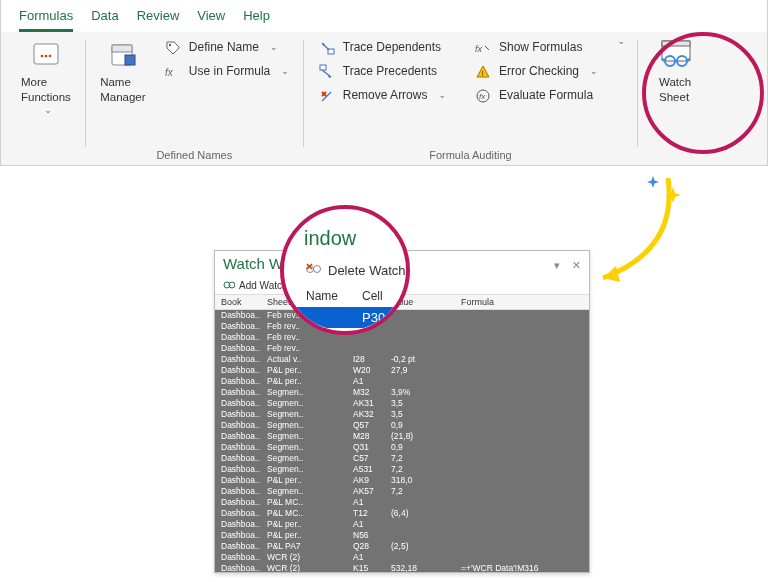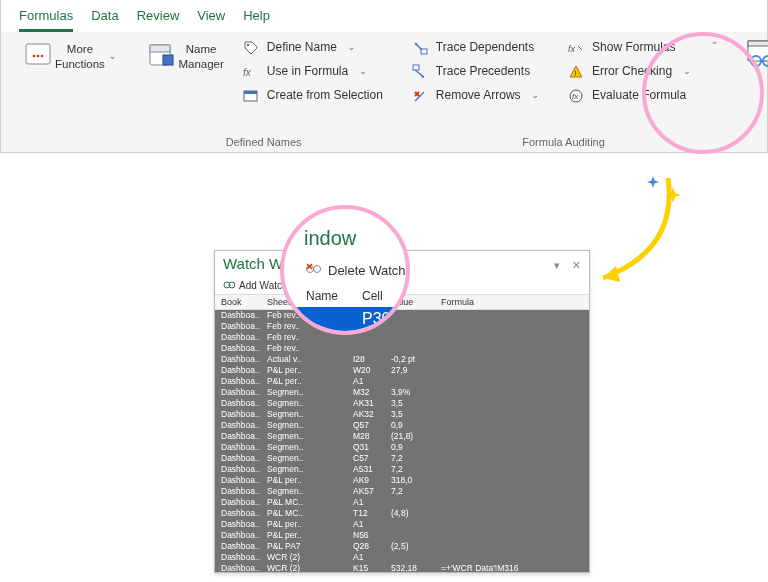"More" .big-btn { flex-direction: row -> column; text-align: center -> left }
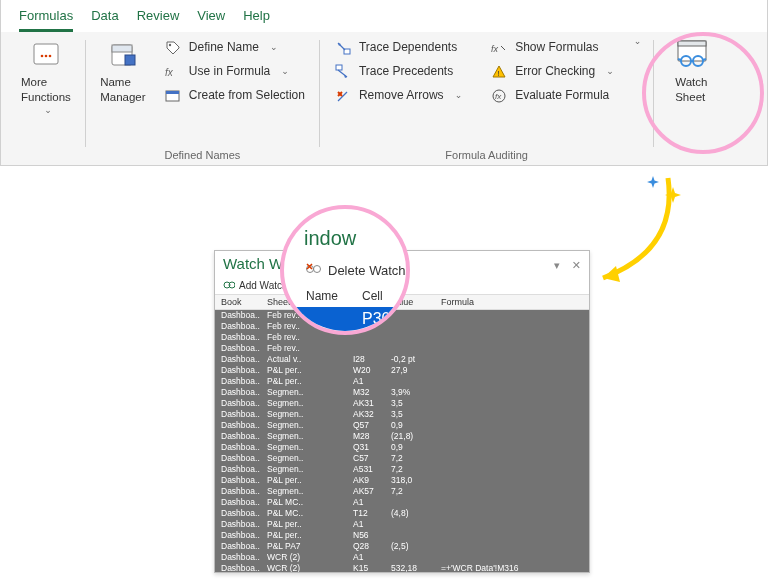"Create from Selection" div.small-btn { html: <div> <span> <svg> <rect></rect> <rect></rect> </svg> </span> <span>Create from Selection</span> </div> -> none }
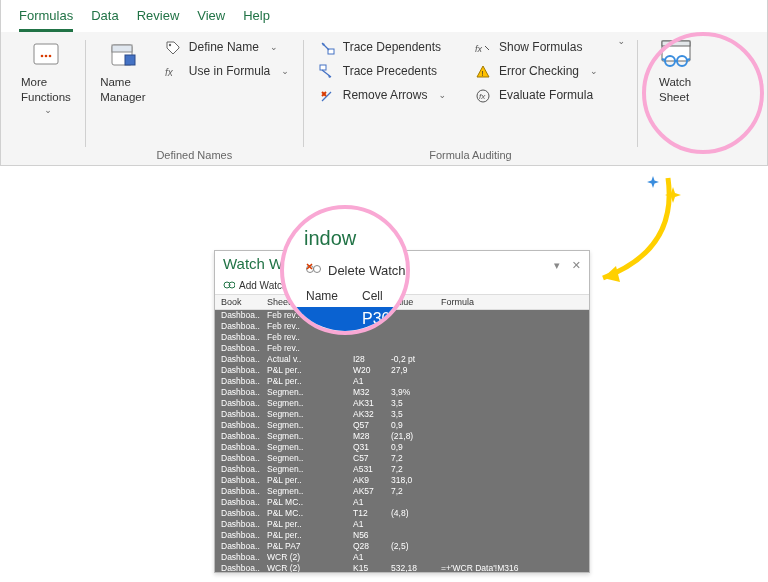"indow" .hl-circle { border: 4px solid #f9a8d4 -> 4px solid #be185d }
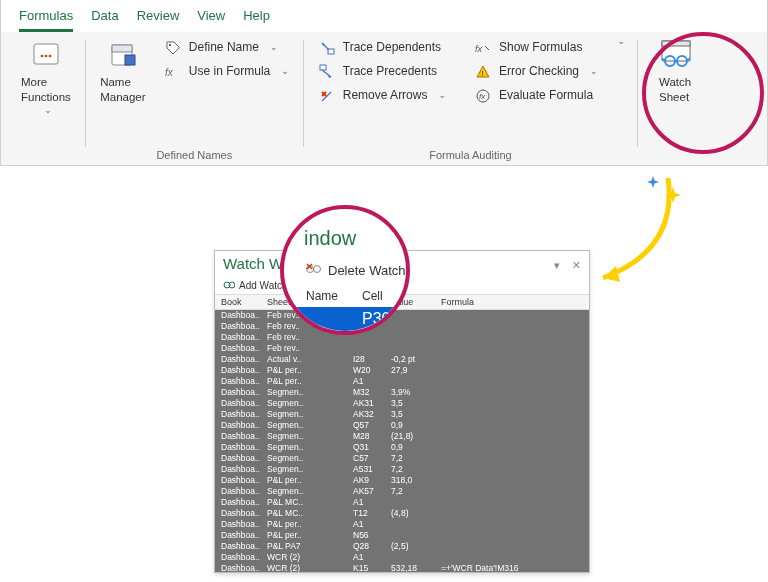"Formula" .c-form { margin-left: none -> 20px }
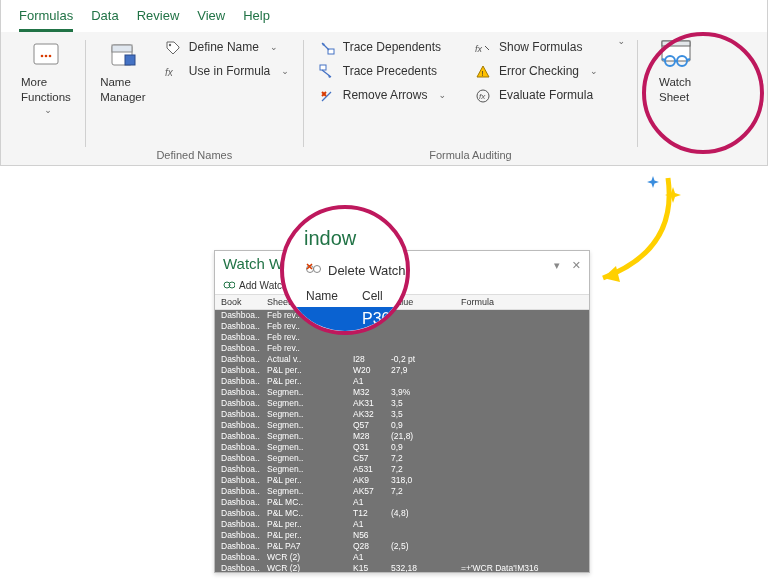"P30" .hl2-inner .cellrow { font-size: 16px -> 13px }
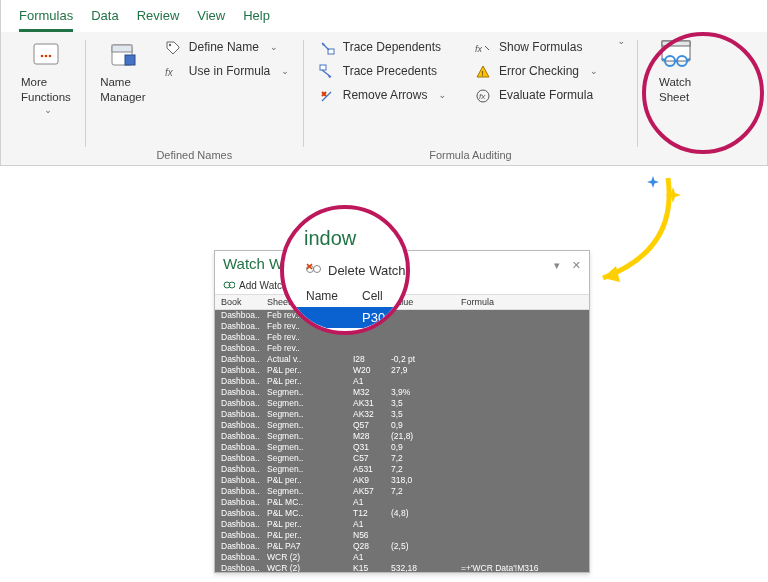"(4,8)" span.c-val { text: 4,8 -> 6,4 }
